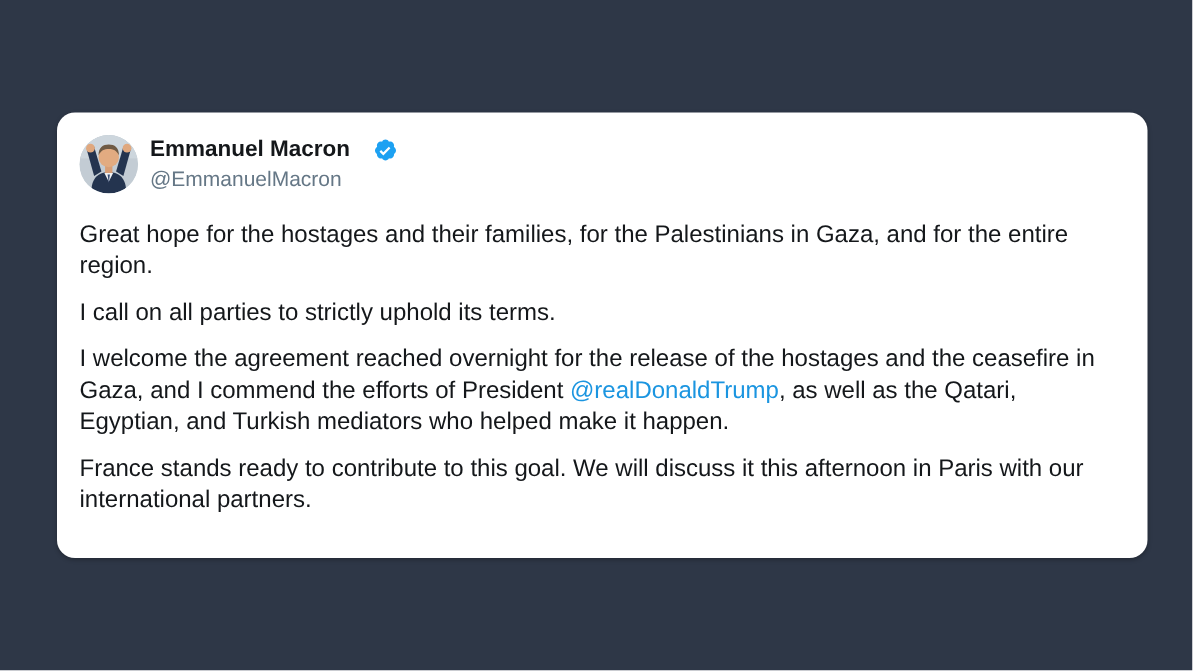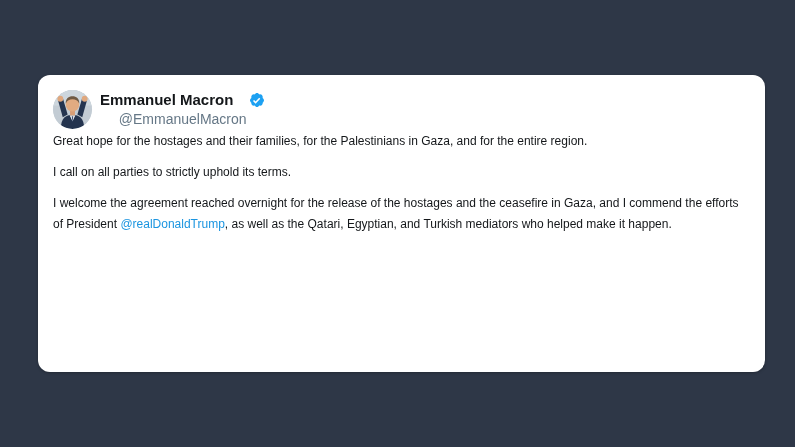"@EmmanuelMacron" .author-handle { text-align: center -> none }
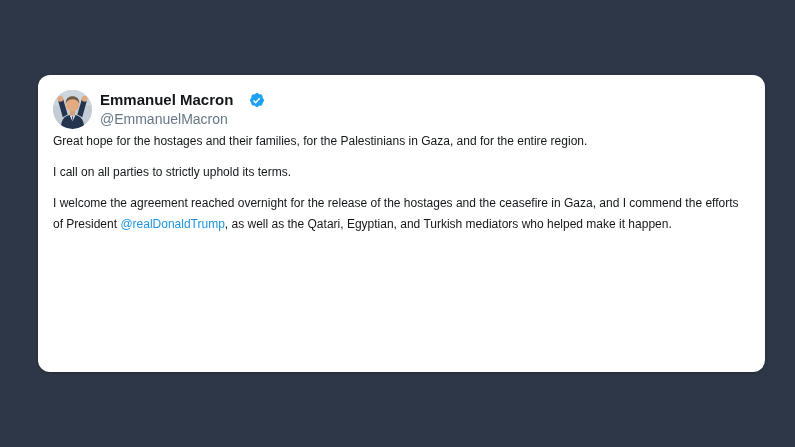"Great hope for the hostages" .tweet-body { font-size: 12px -> 16px; margin-top: 2px -> 17px }
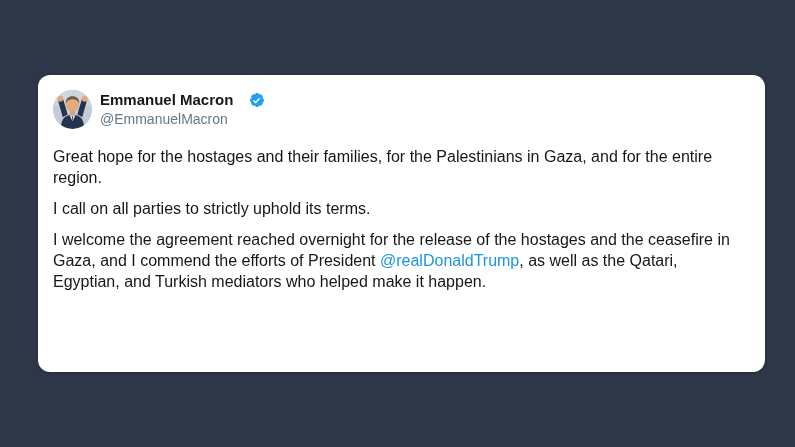"France stands ready to contribute" p { html: none -> <p>France stands ready to contribute to this goal. We will discuss it this afternoon in Paris with our international partners.</p> }
